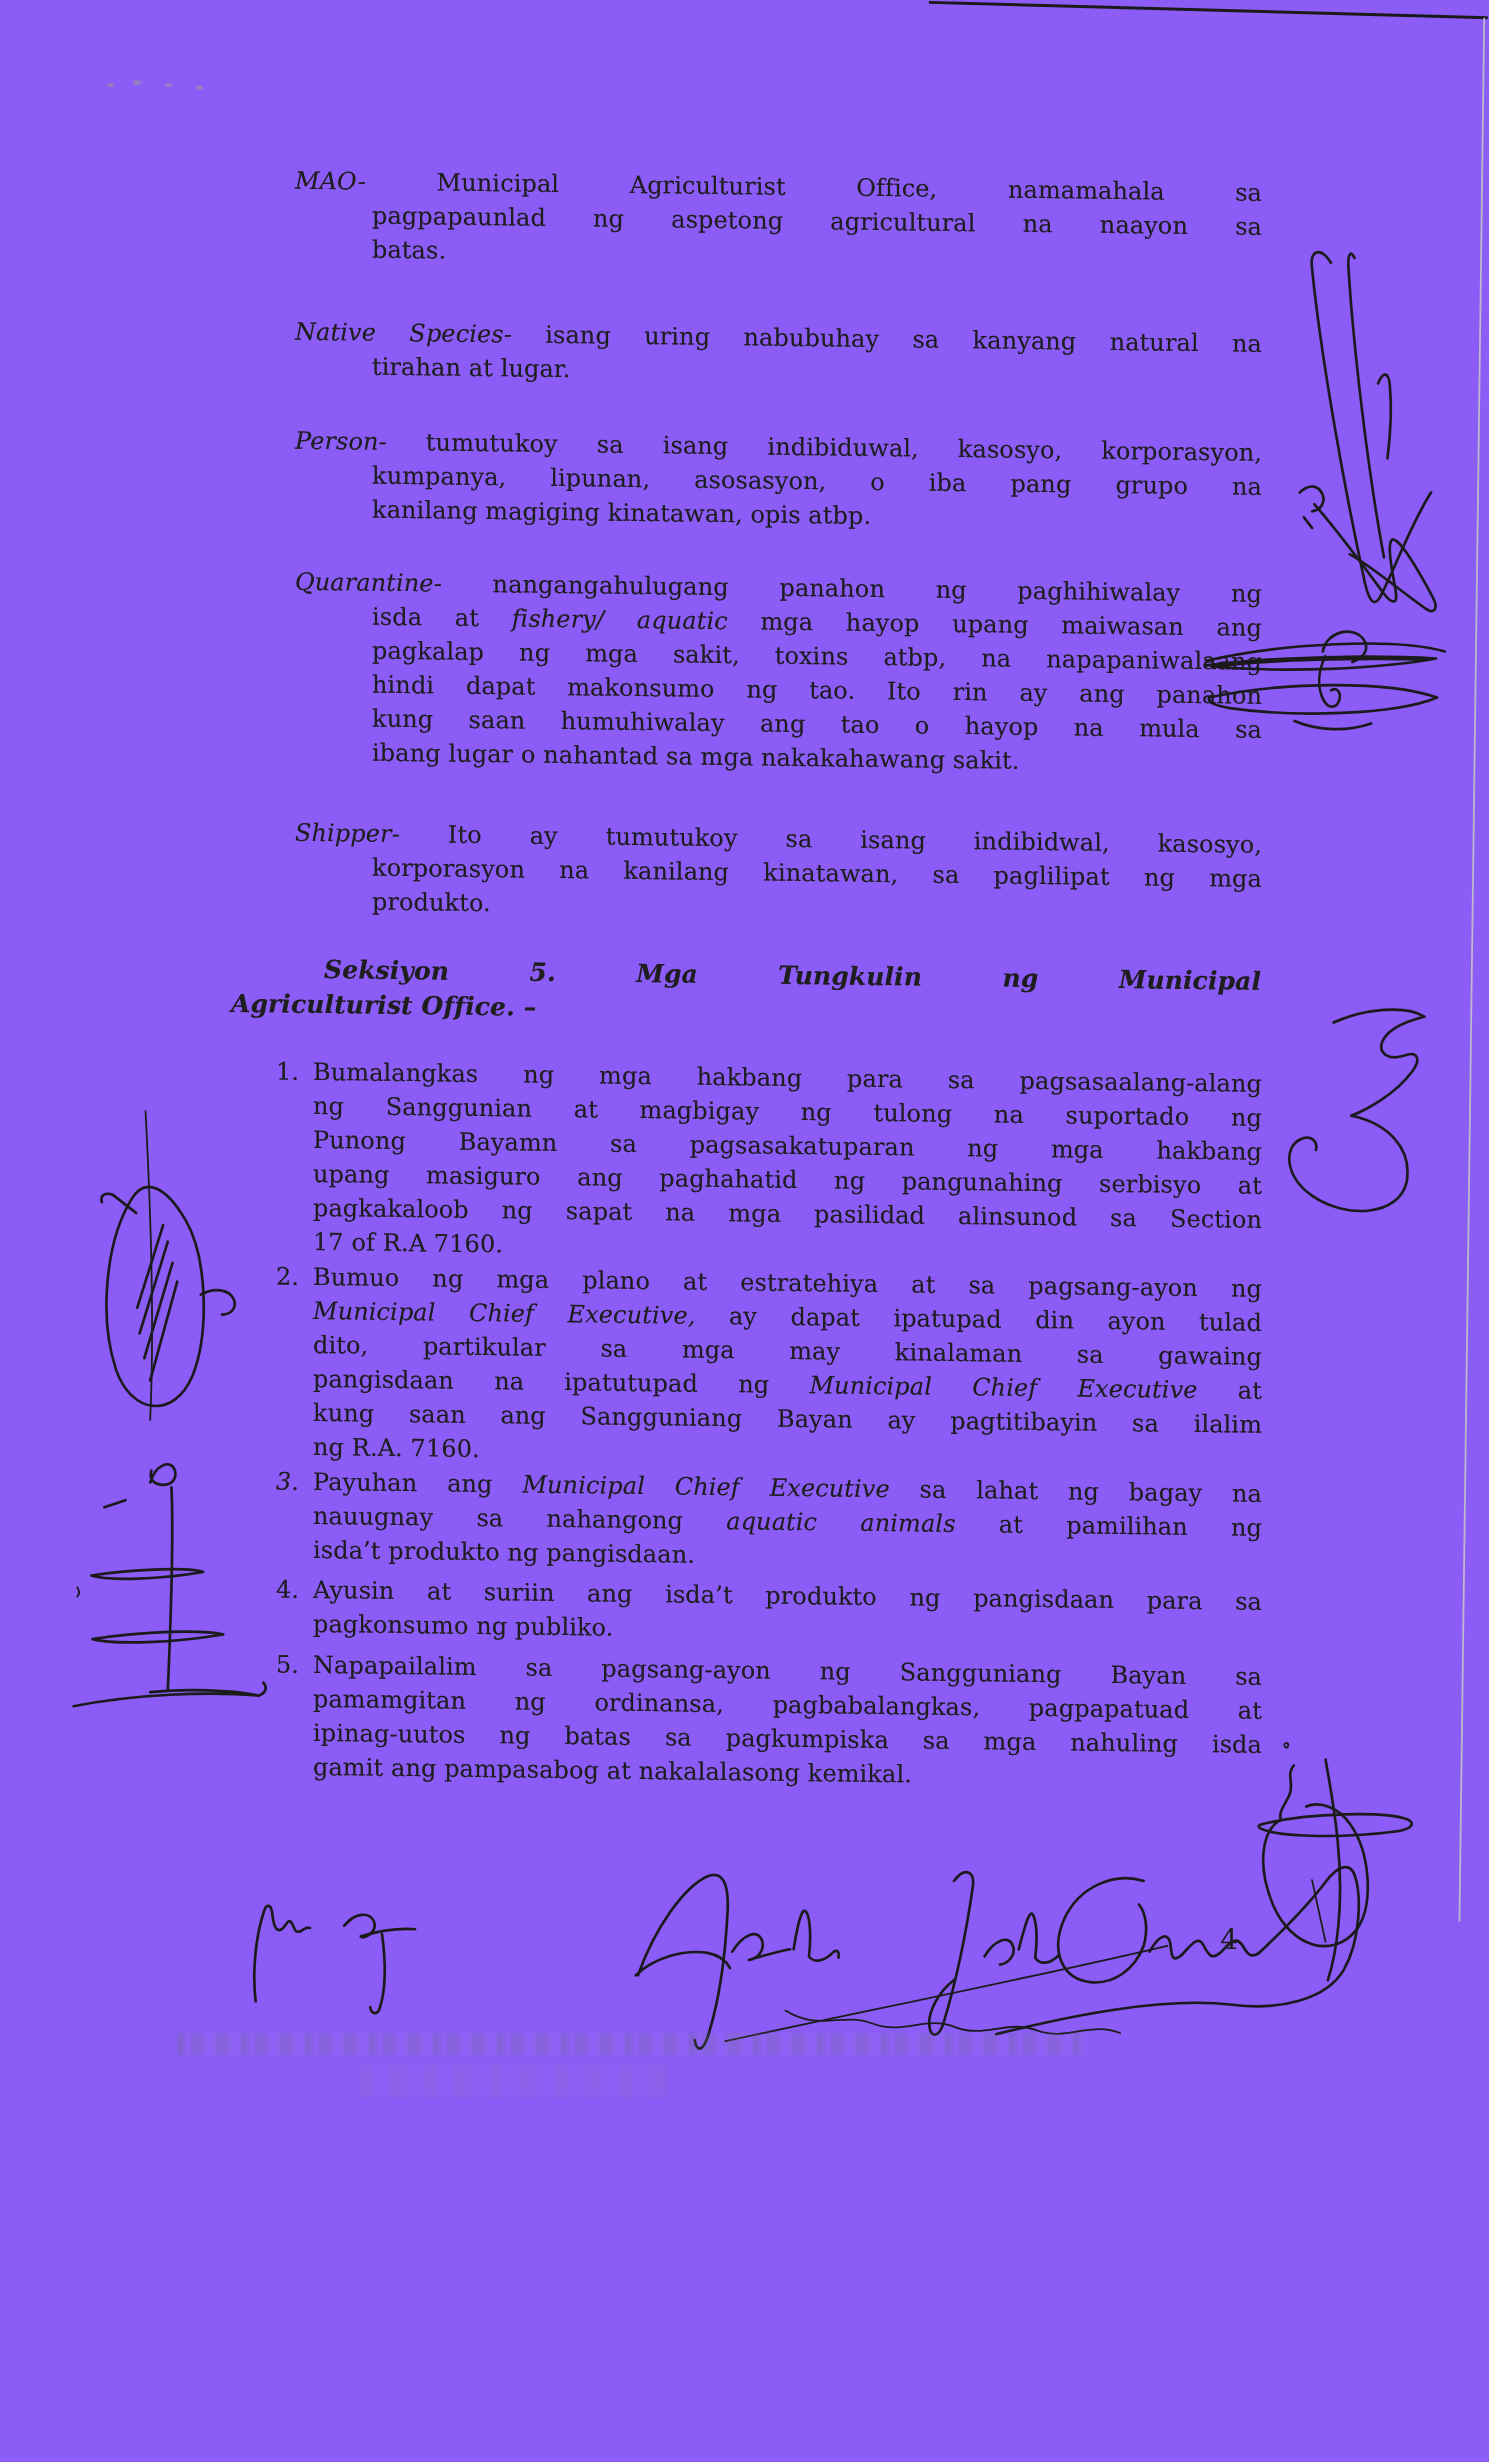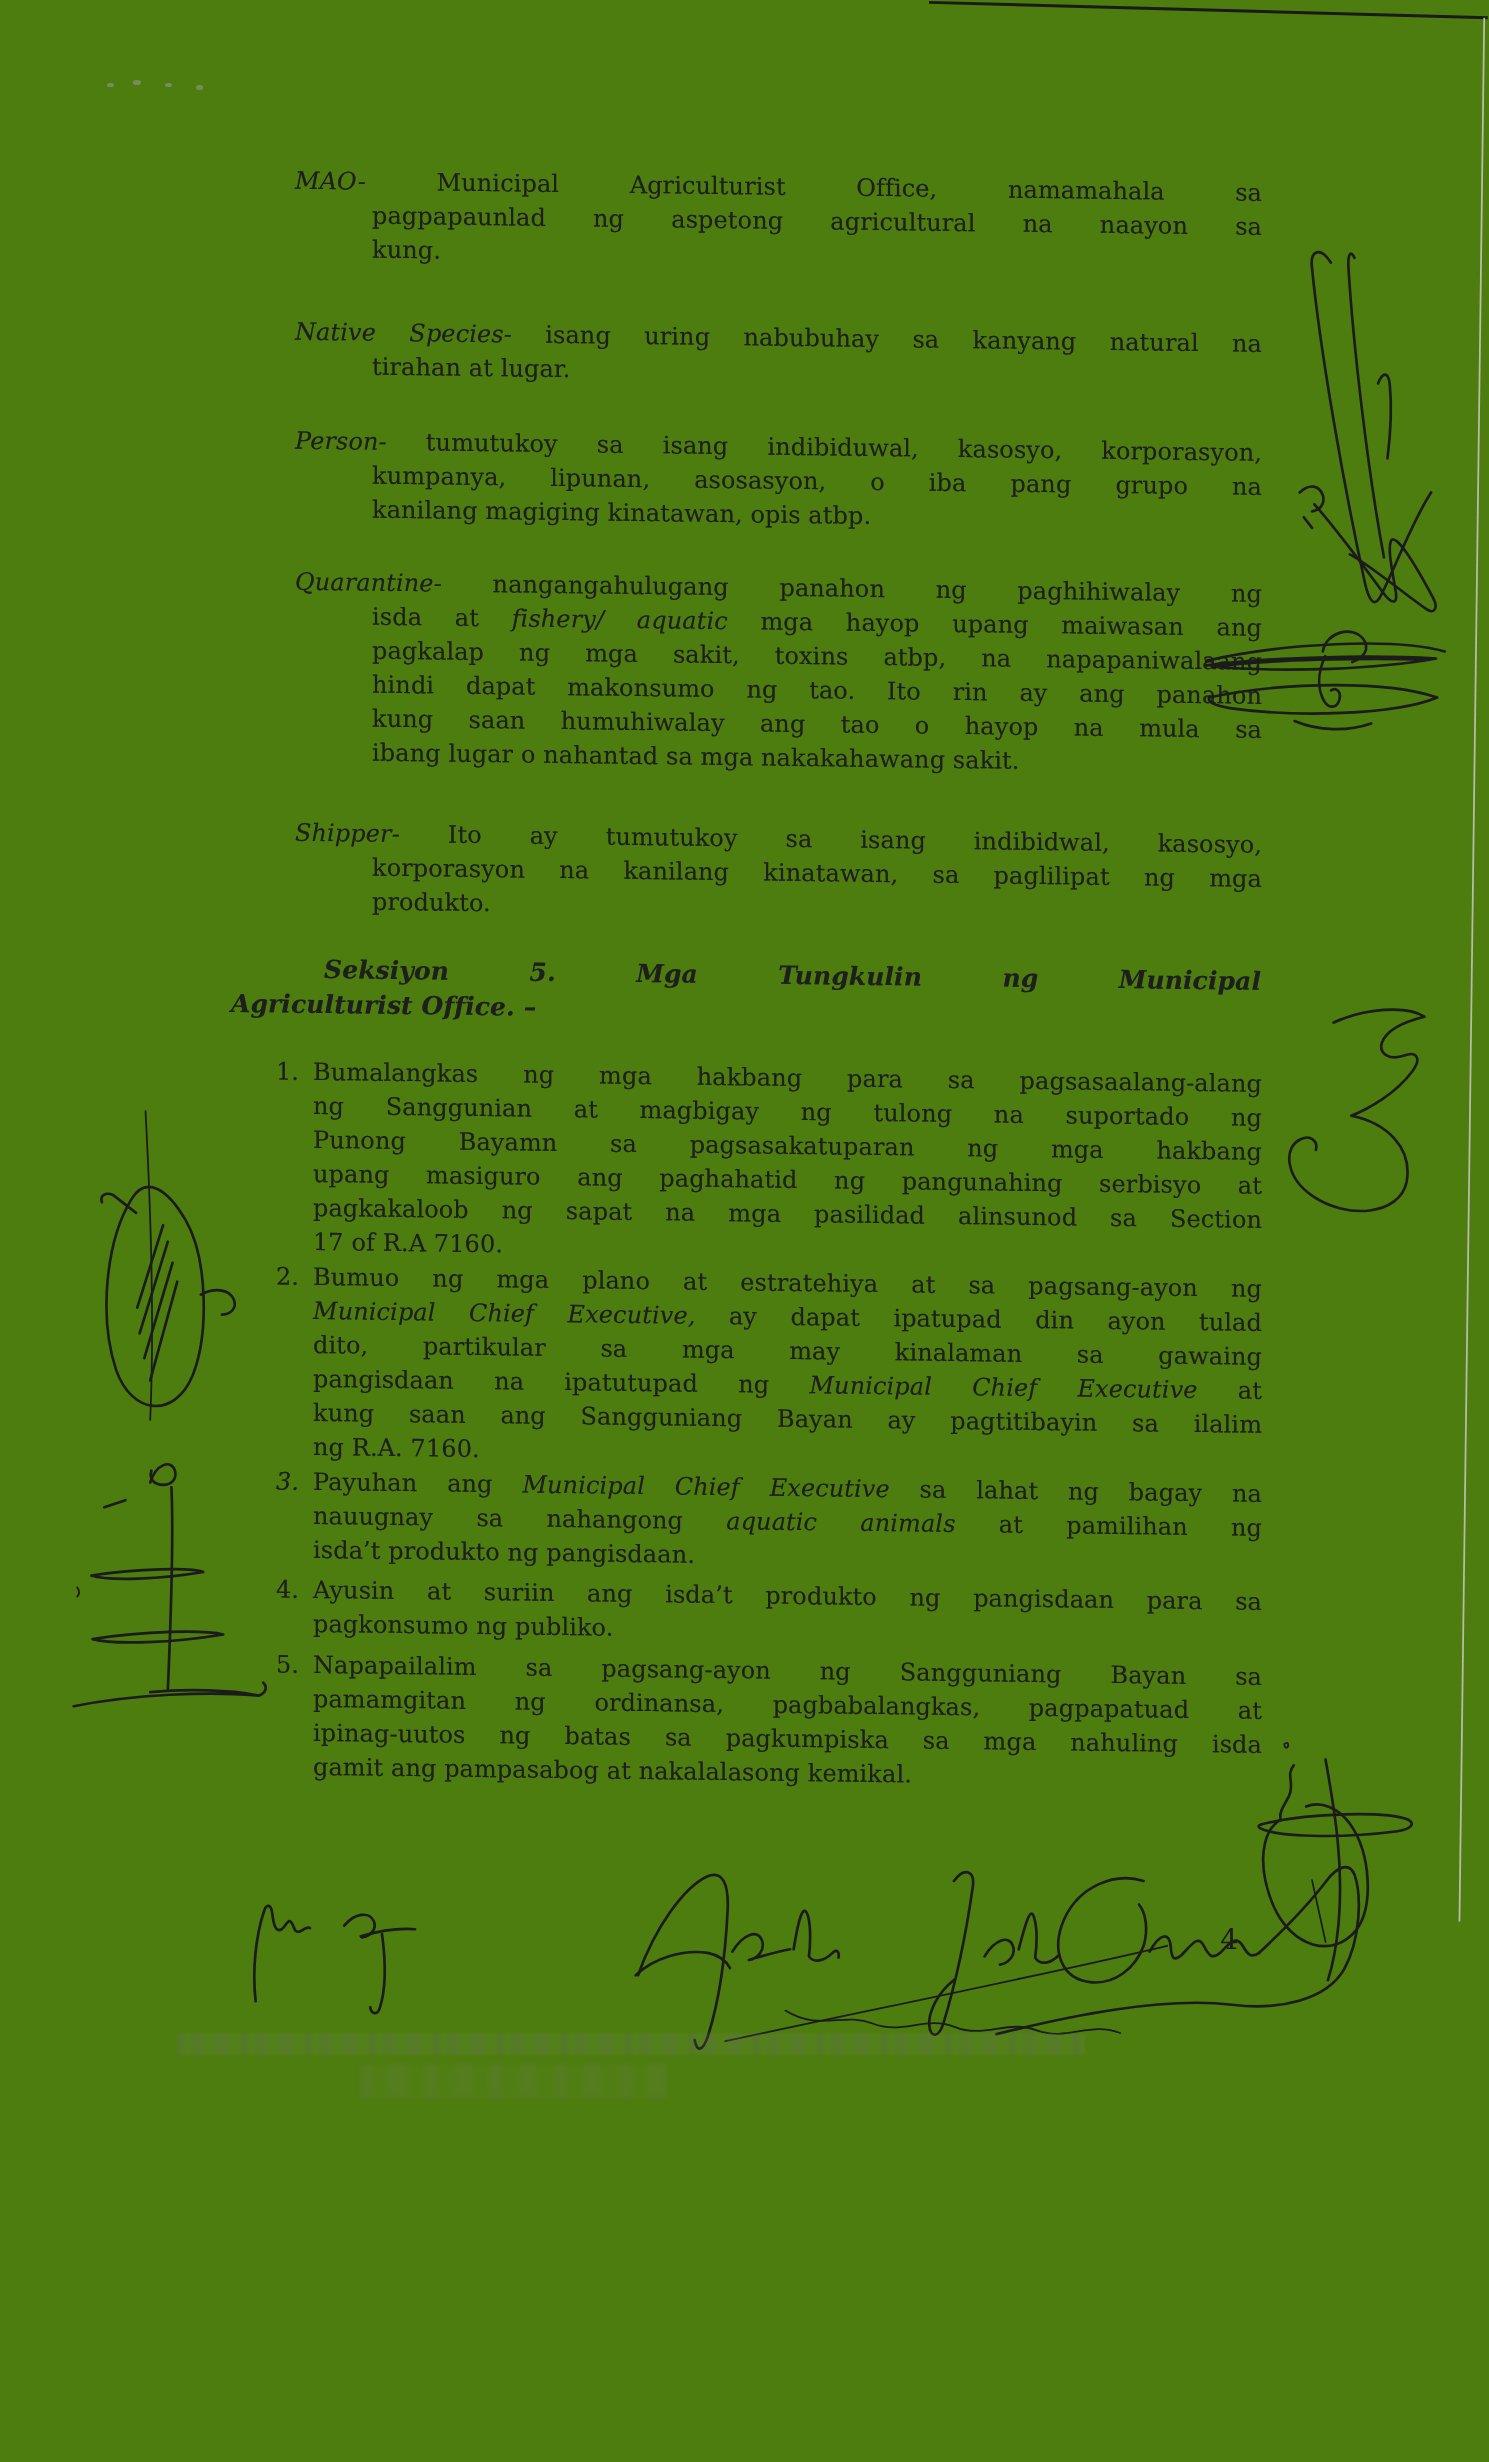"MAO- Municipal Agriculturist Office," .page { background: #4d7c0f -> #8b5cf6 }
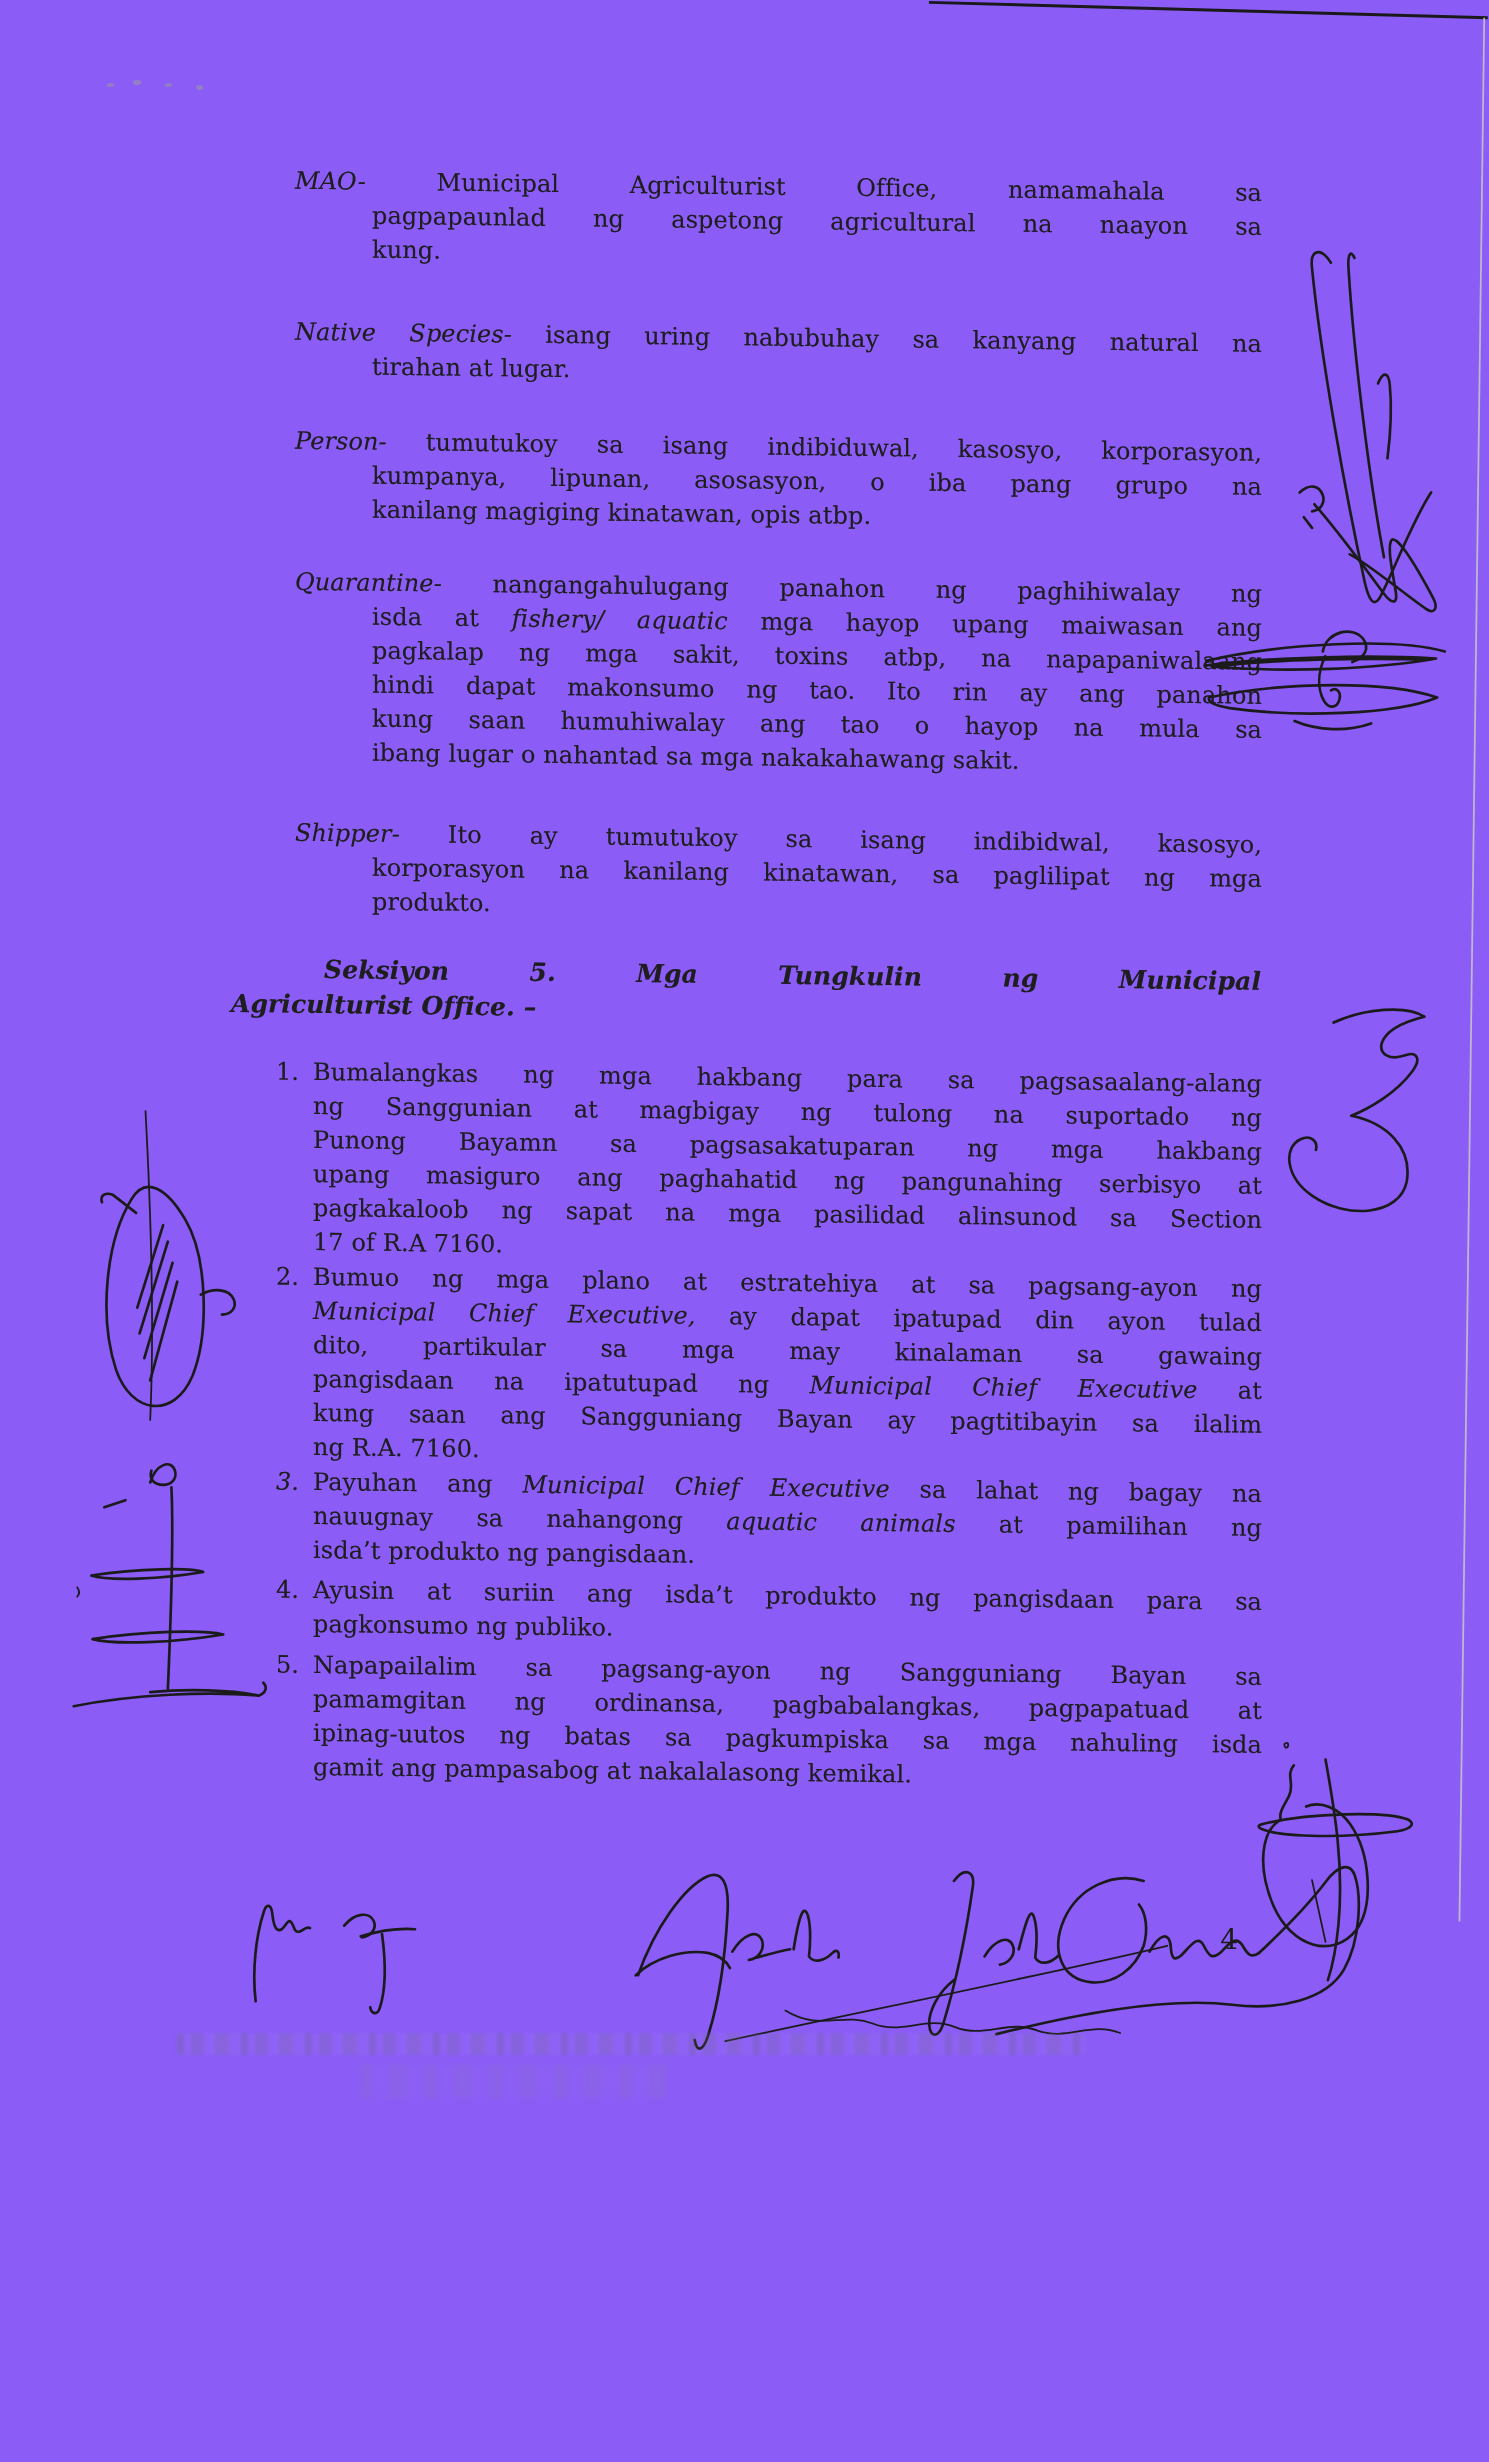"kung." span { text: kung -> batas }
